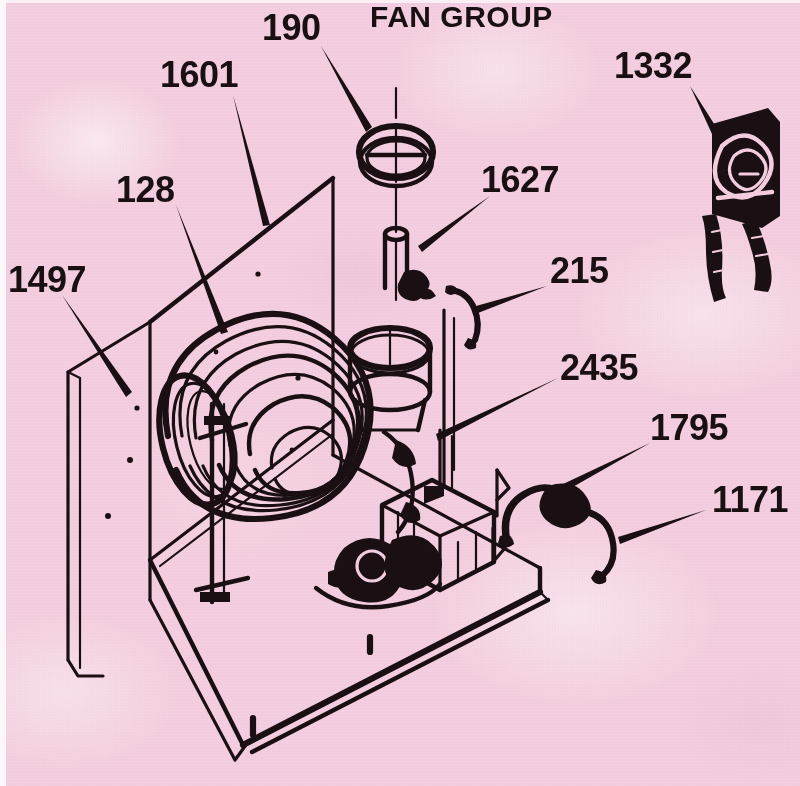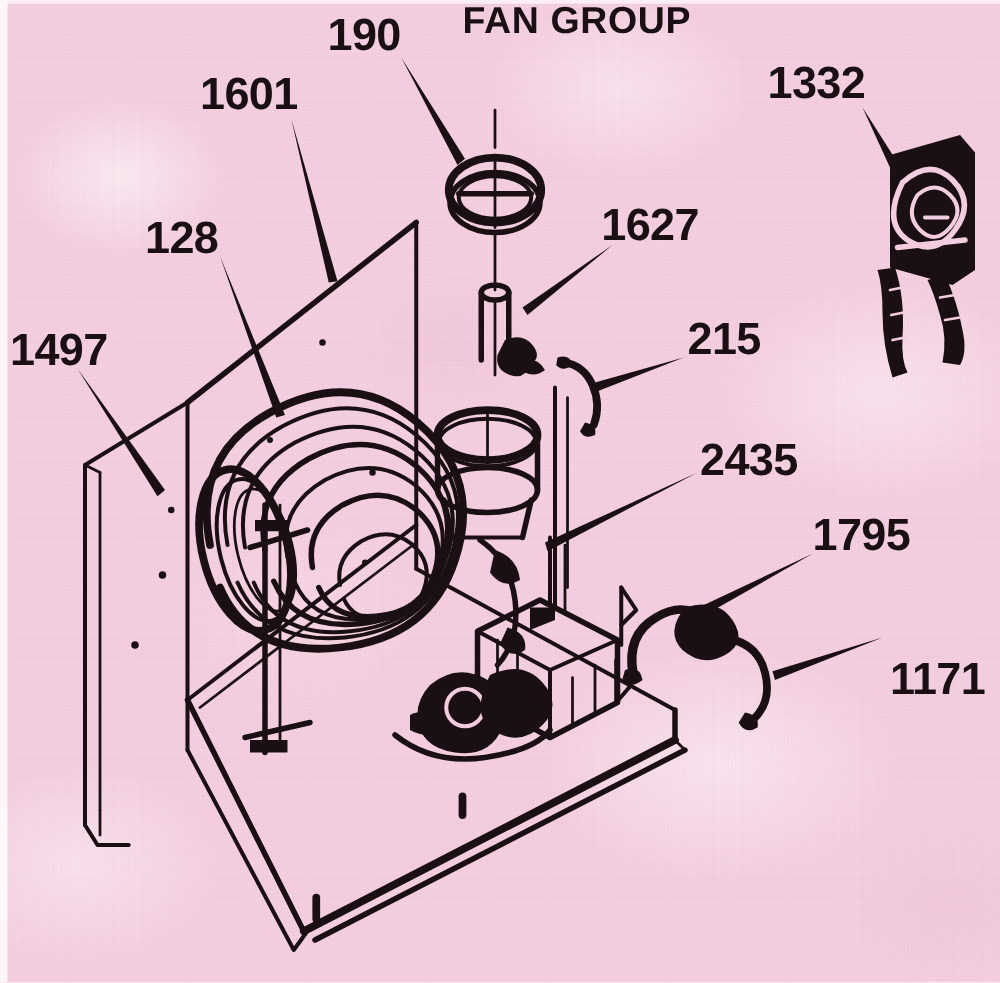"1171" div.lbl { margin-top: 43px -> none }
